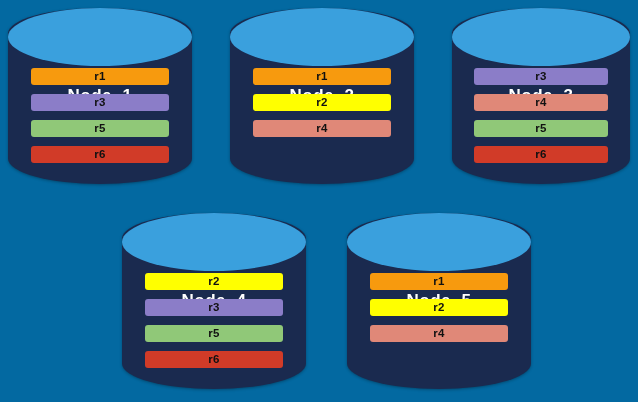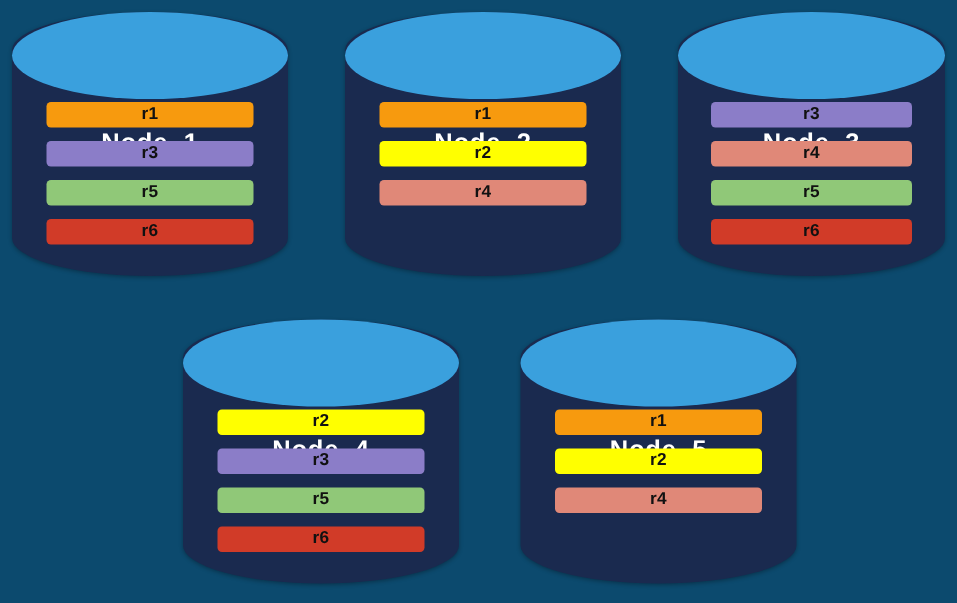"r1" div { background: #0c4a6e -> #0369a1 }
